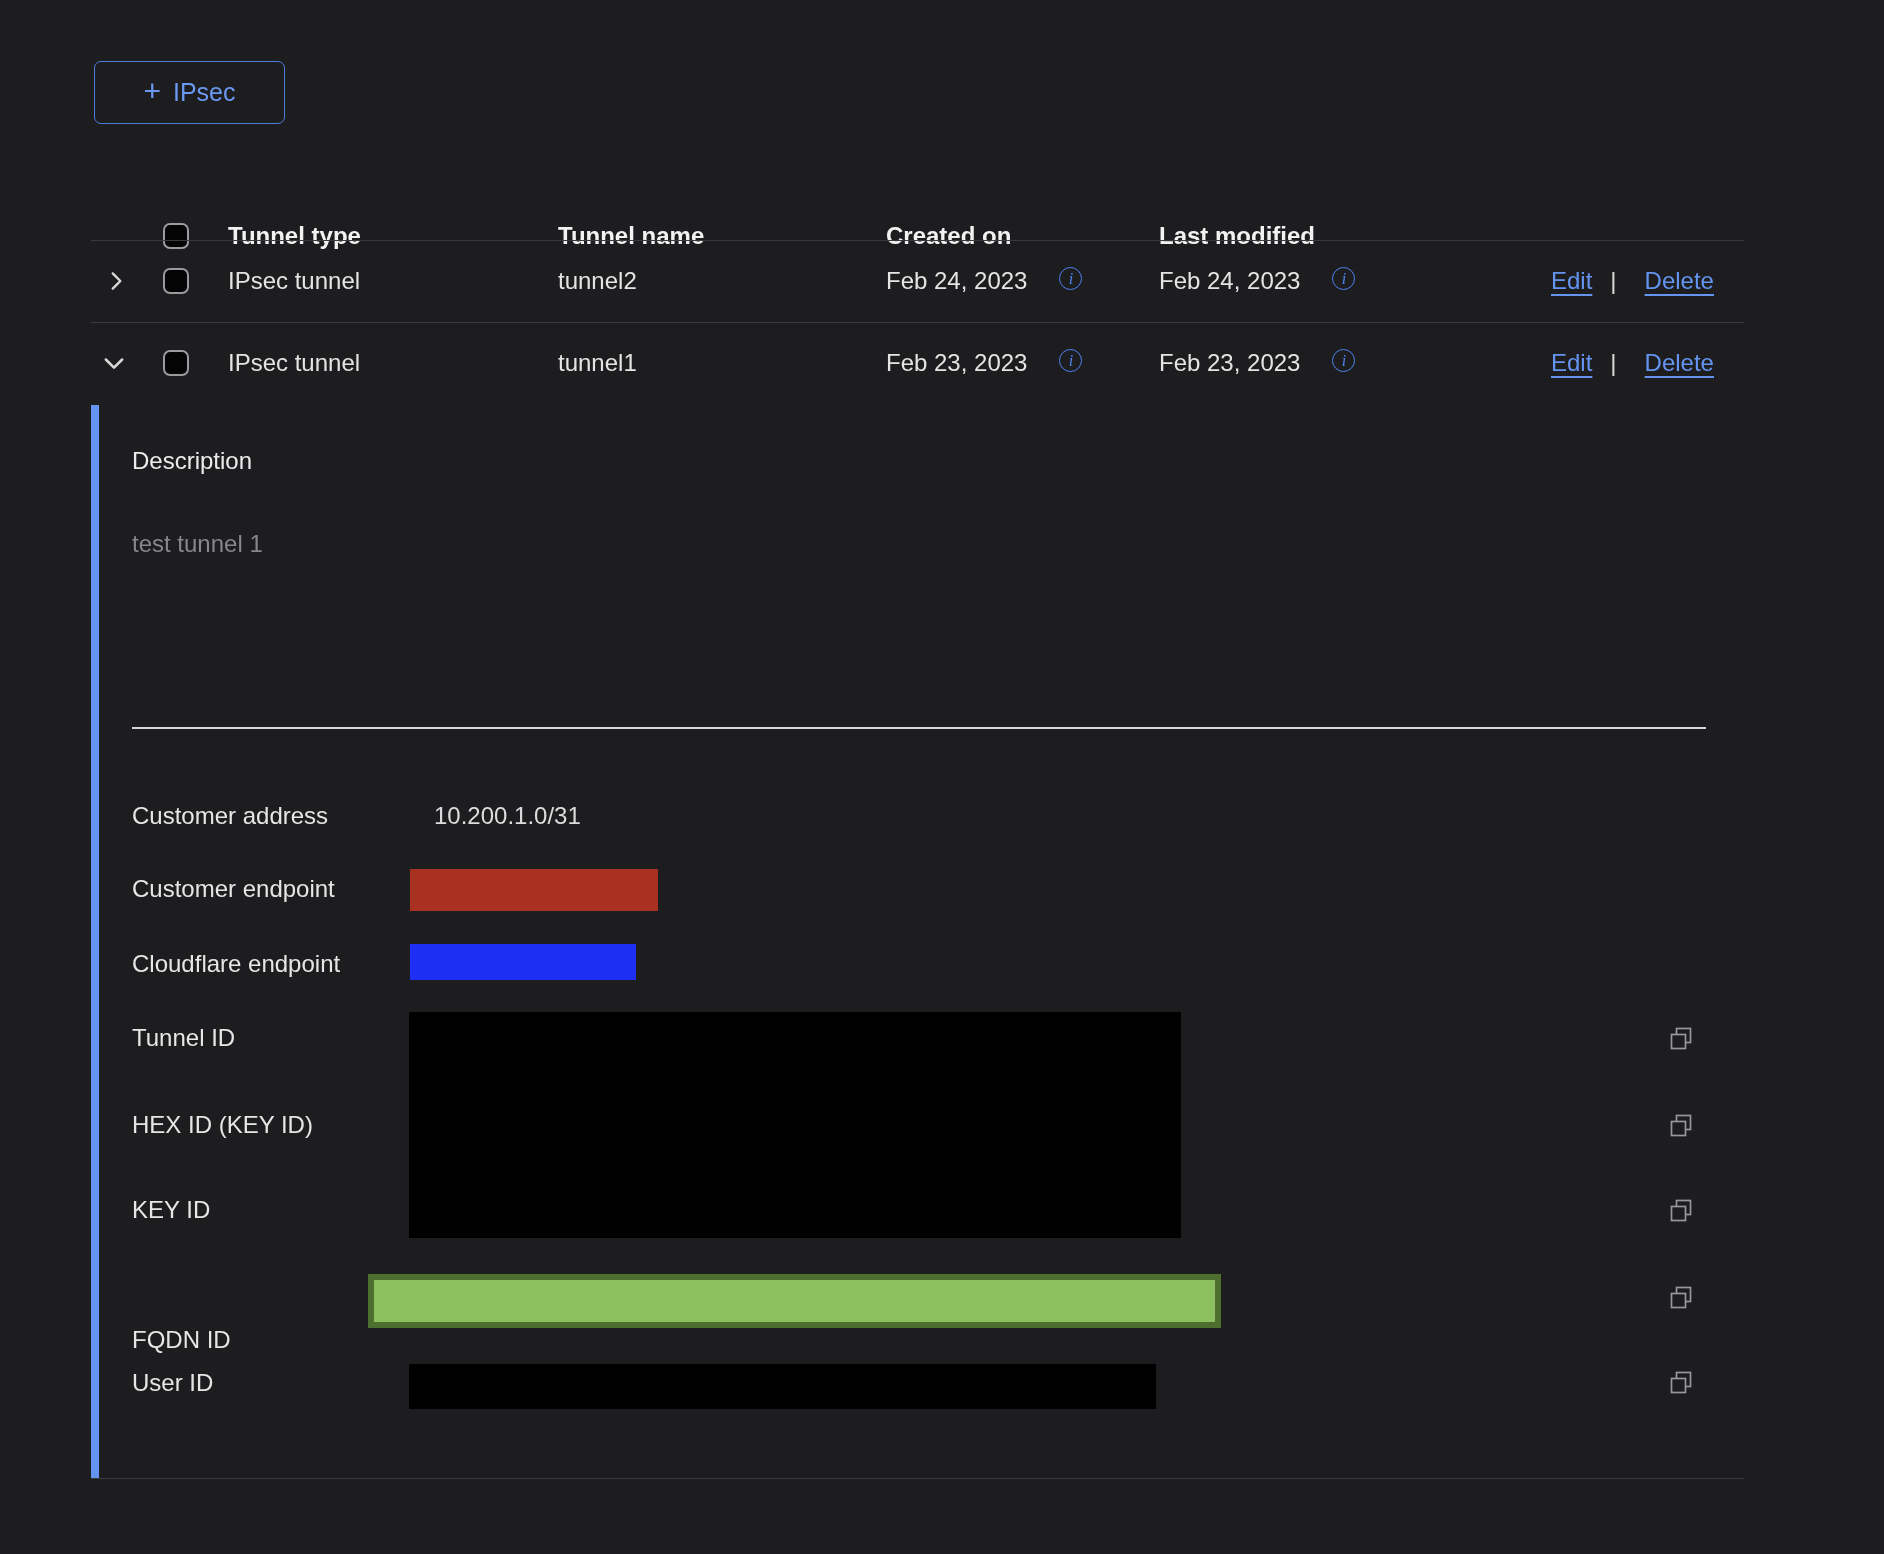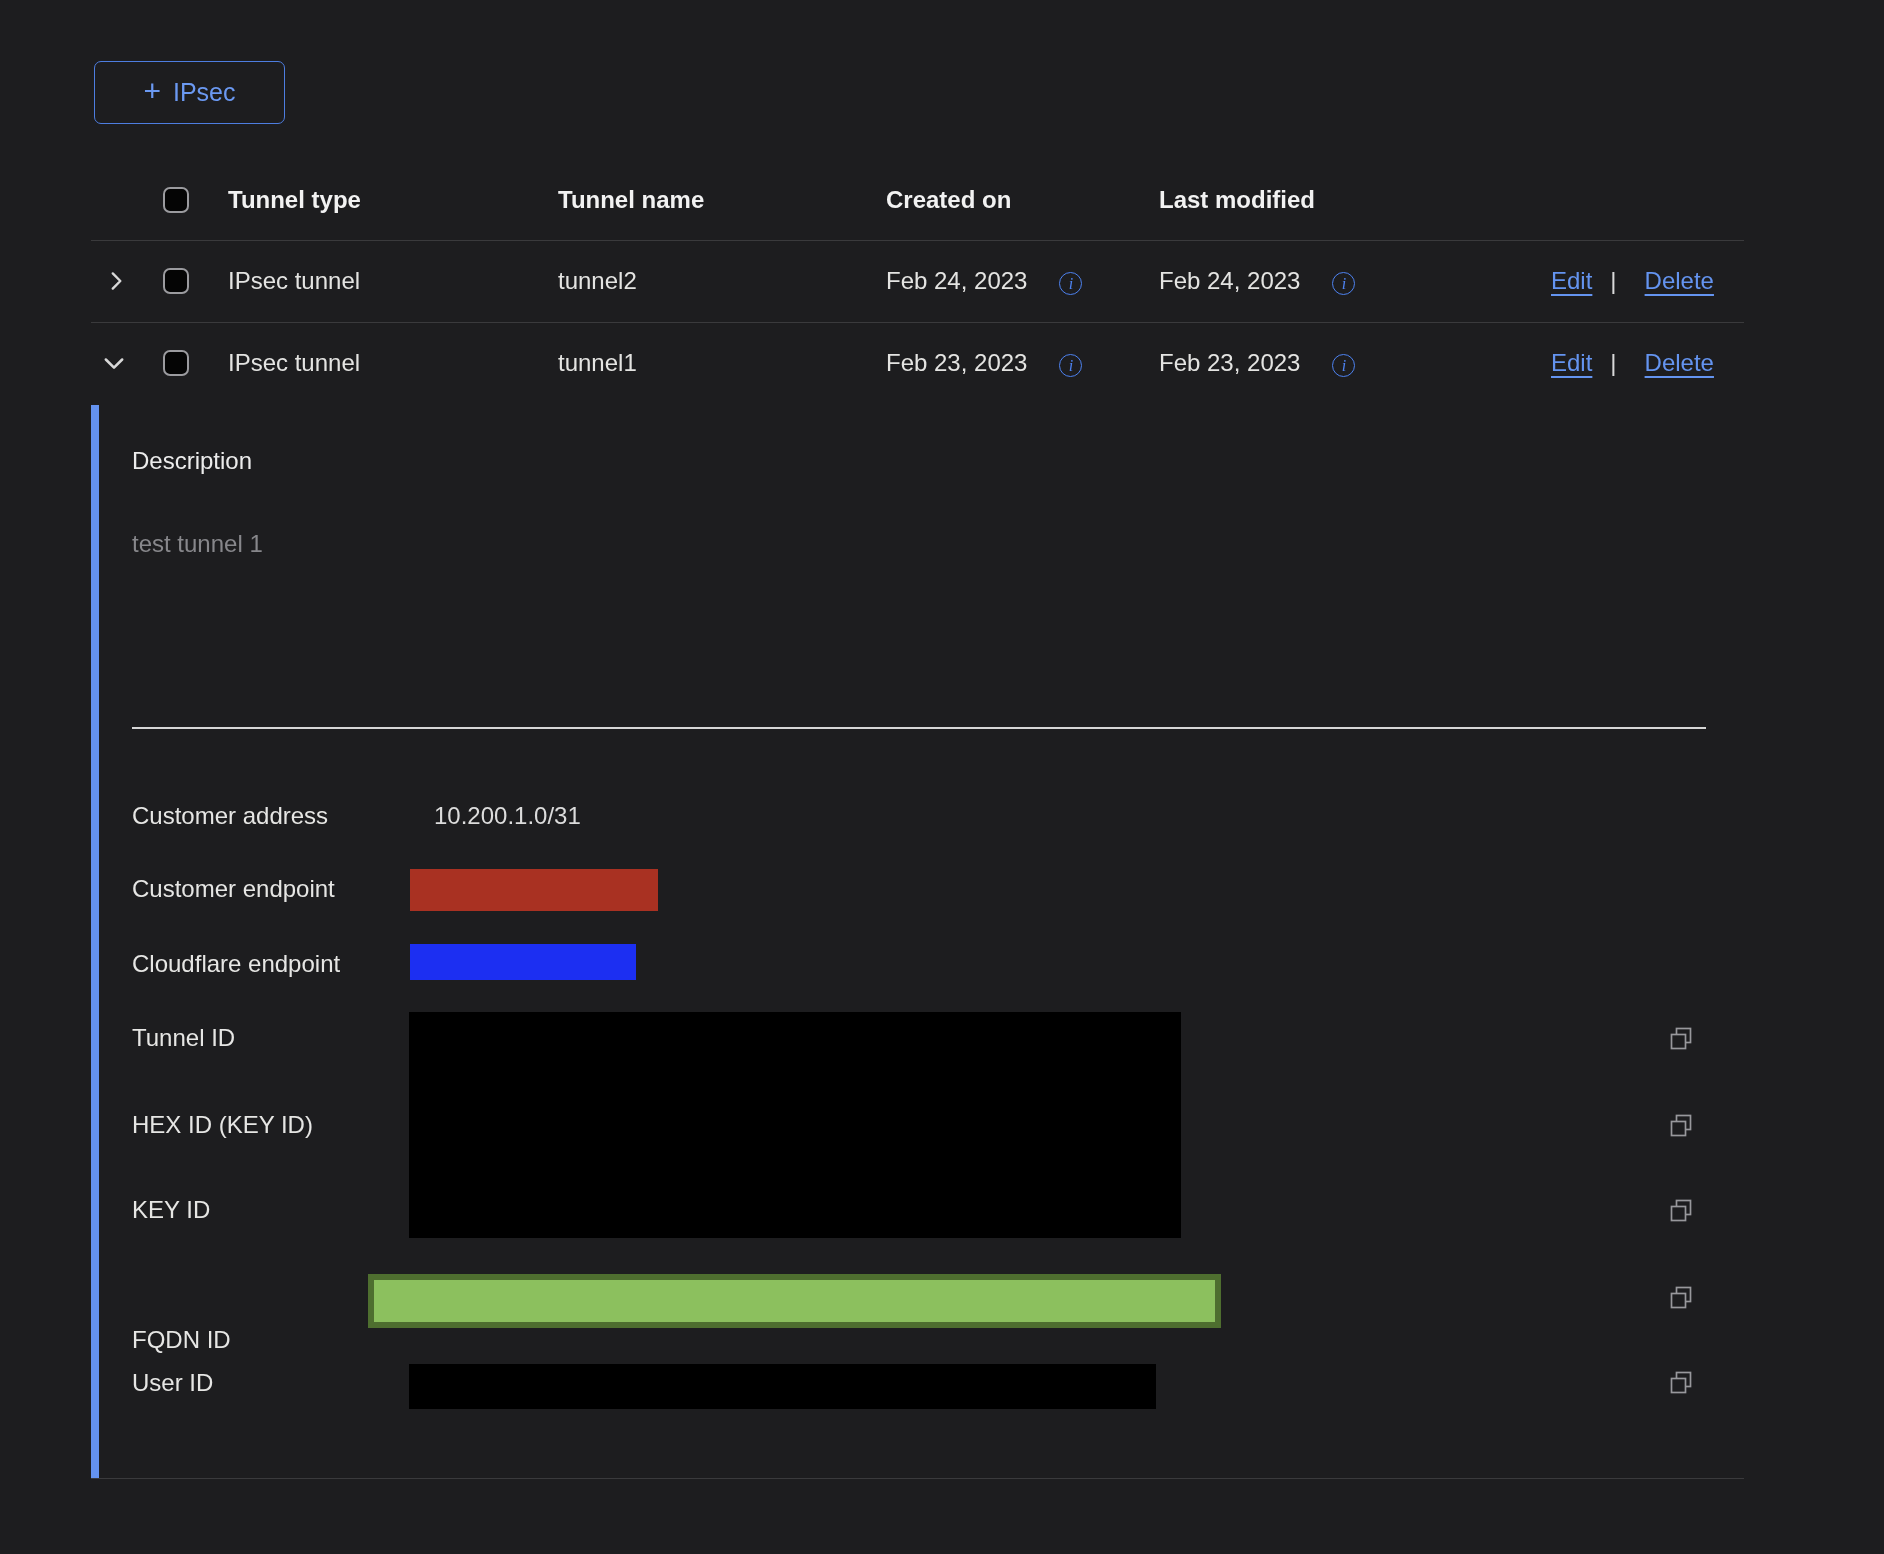"Tunnel type" .thead .cell { margin-top: none -> 36px }
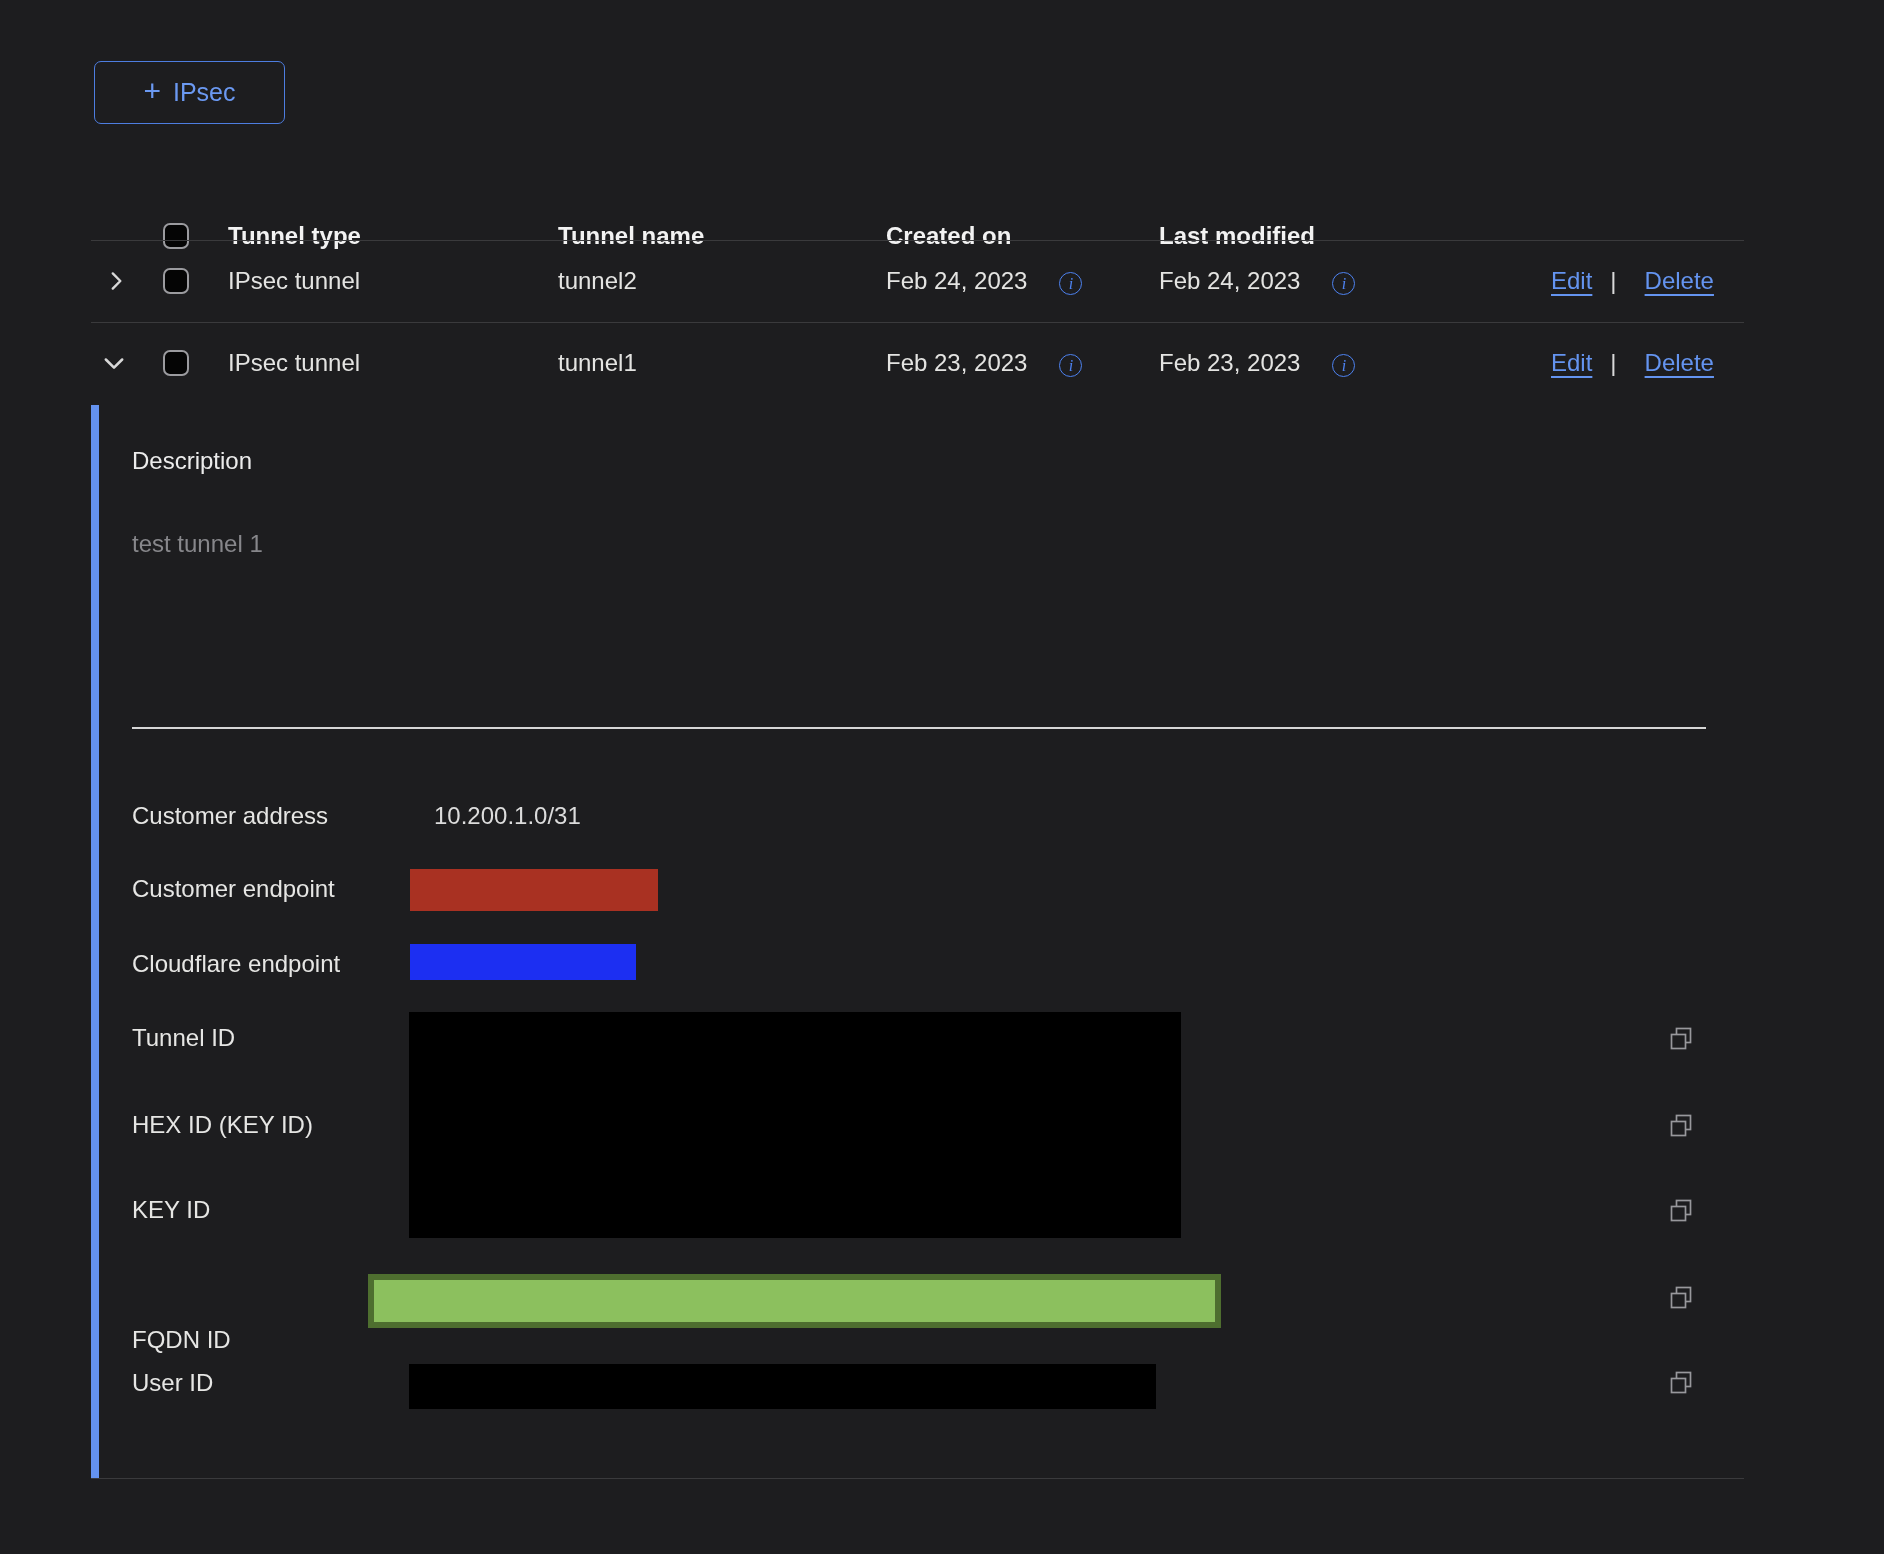"Feb 24, 2023" .date-cell { align-items: flex-end -> flex-start }
